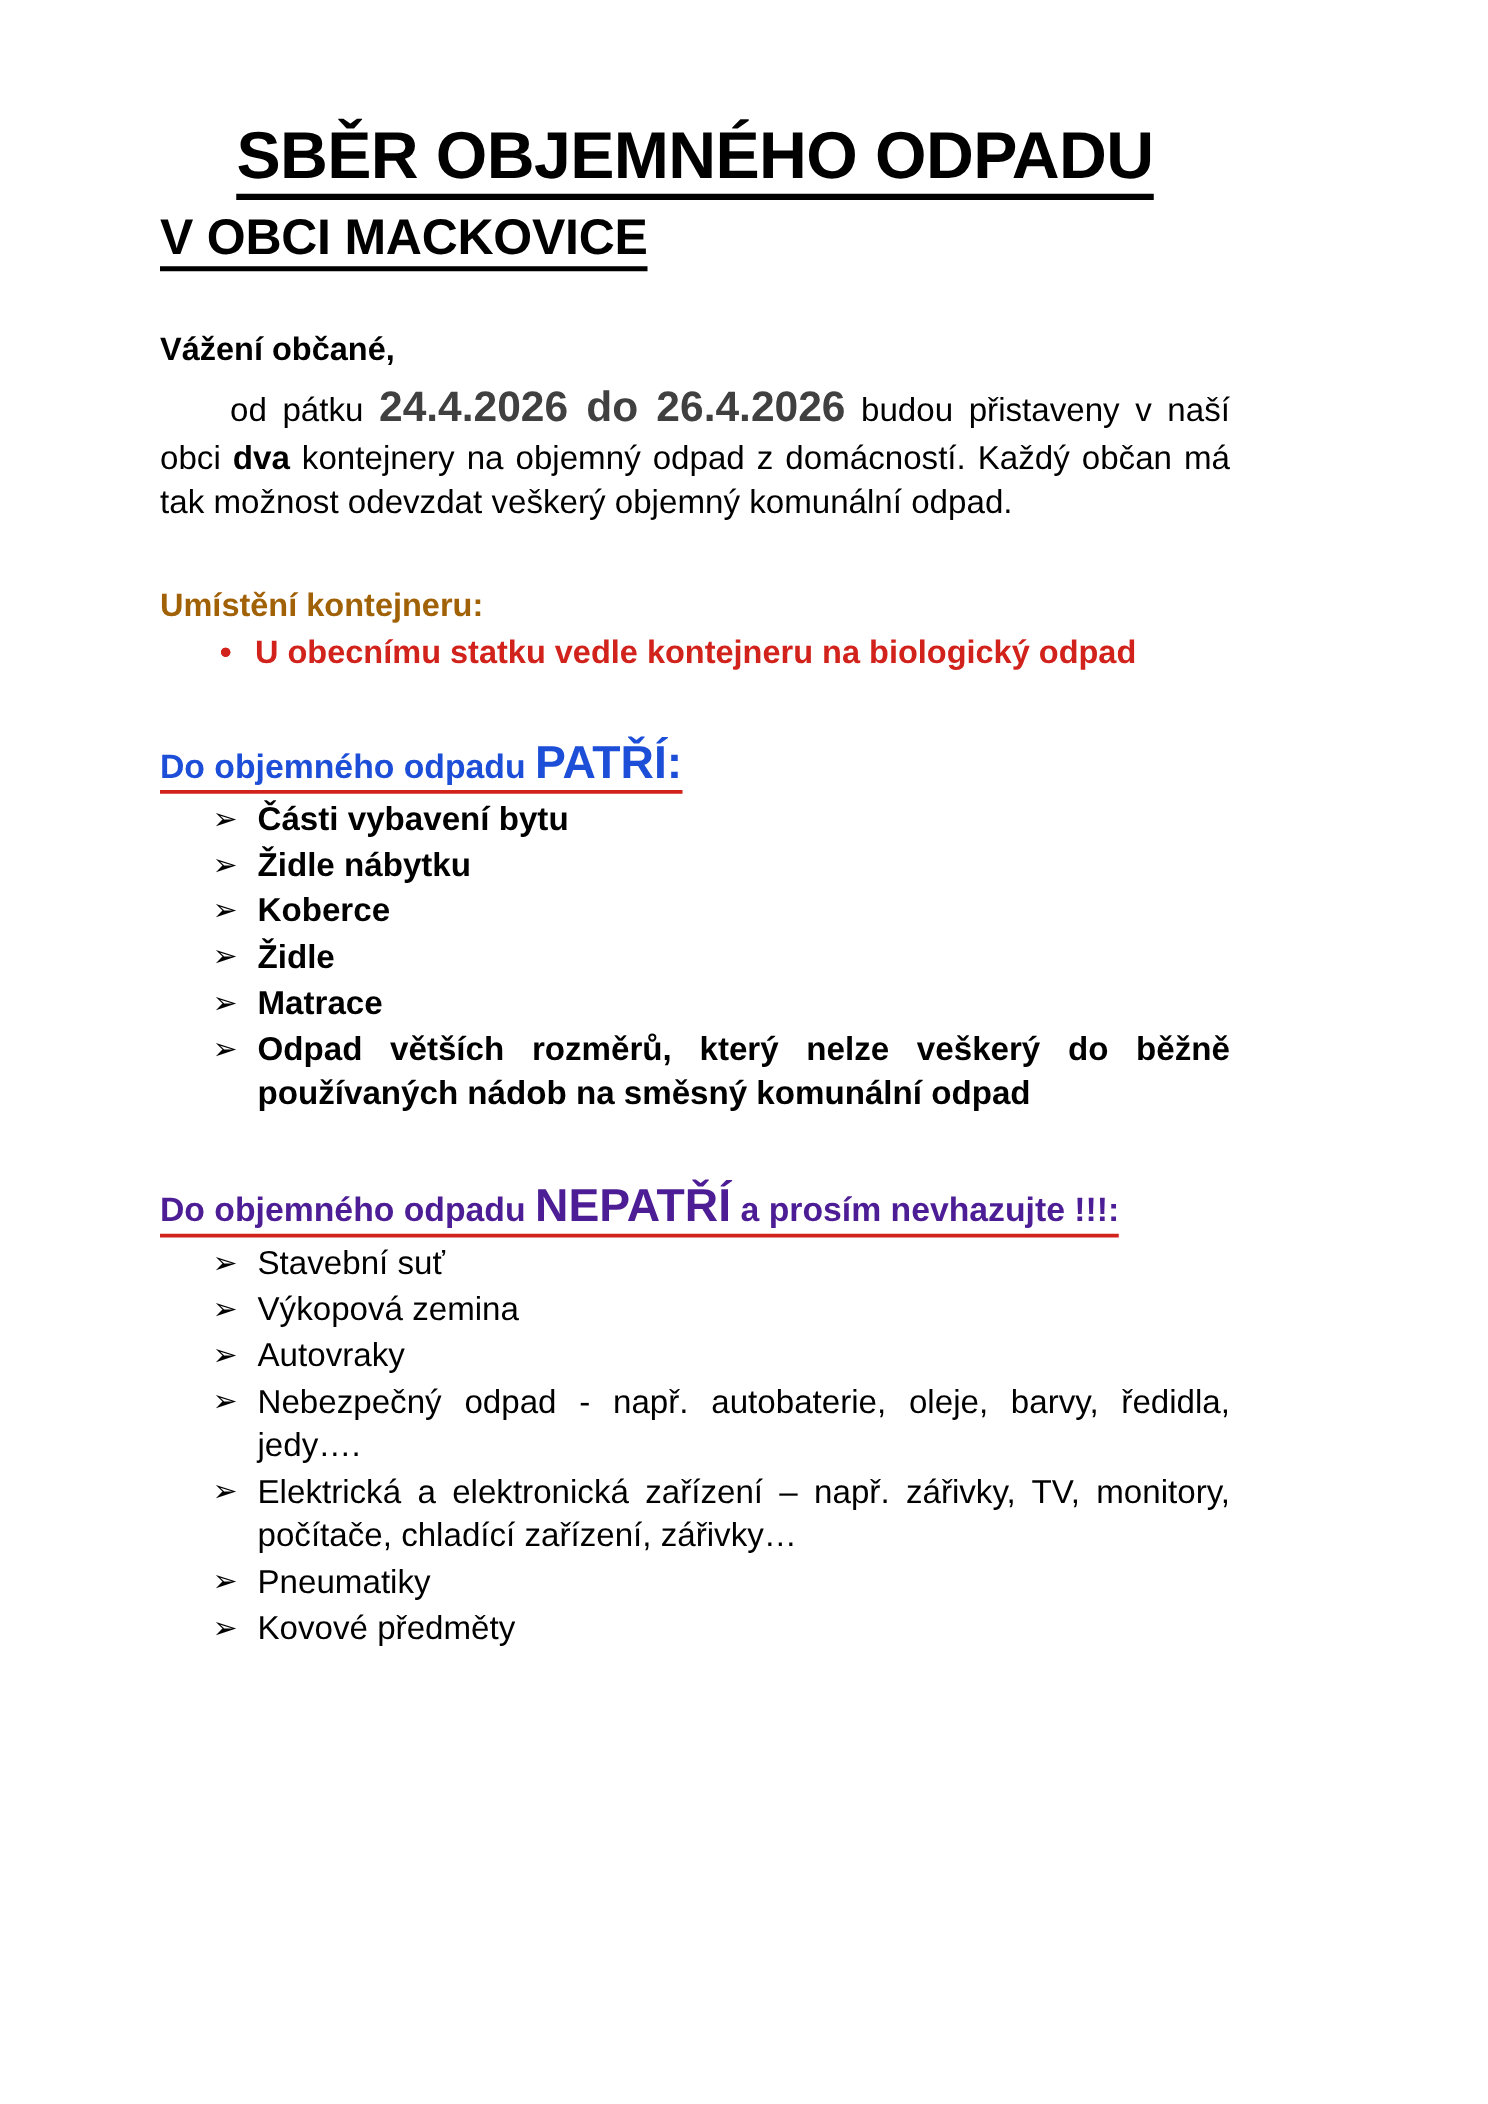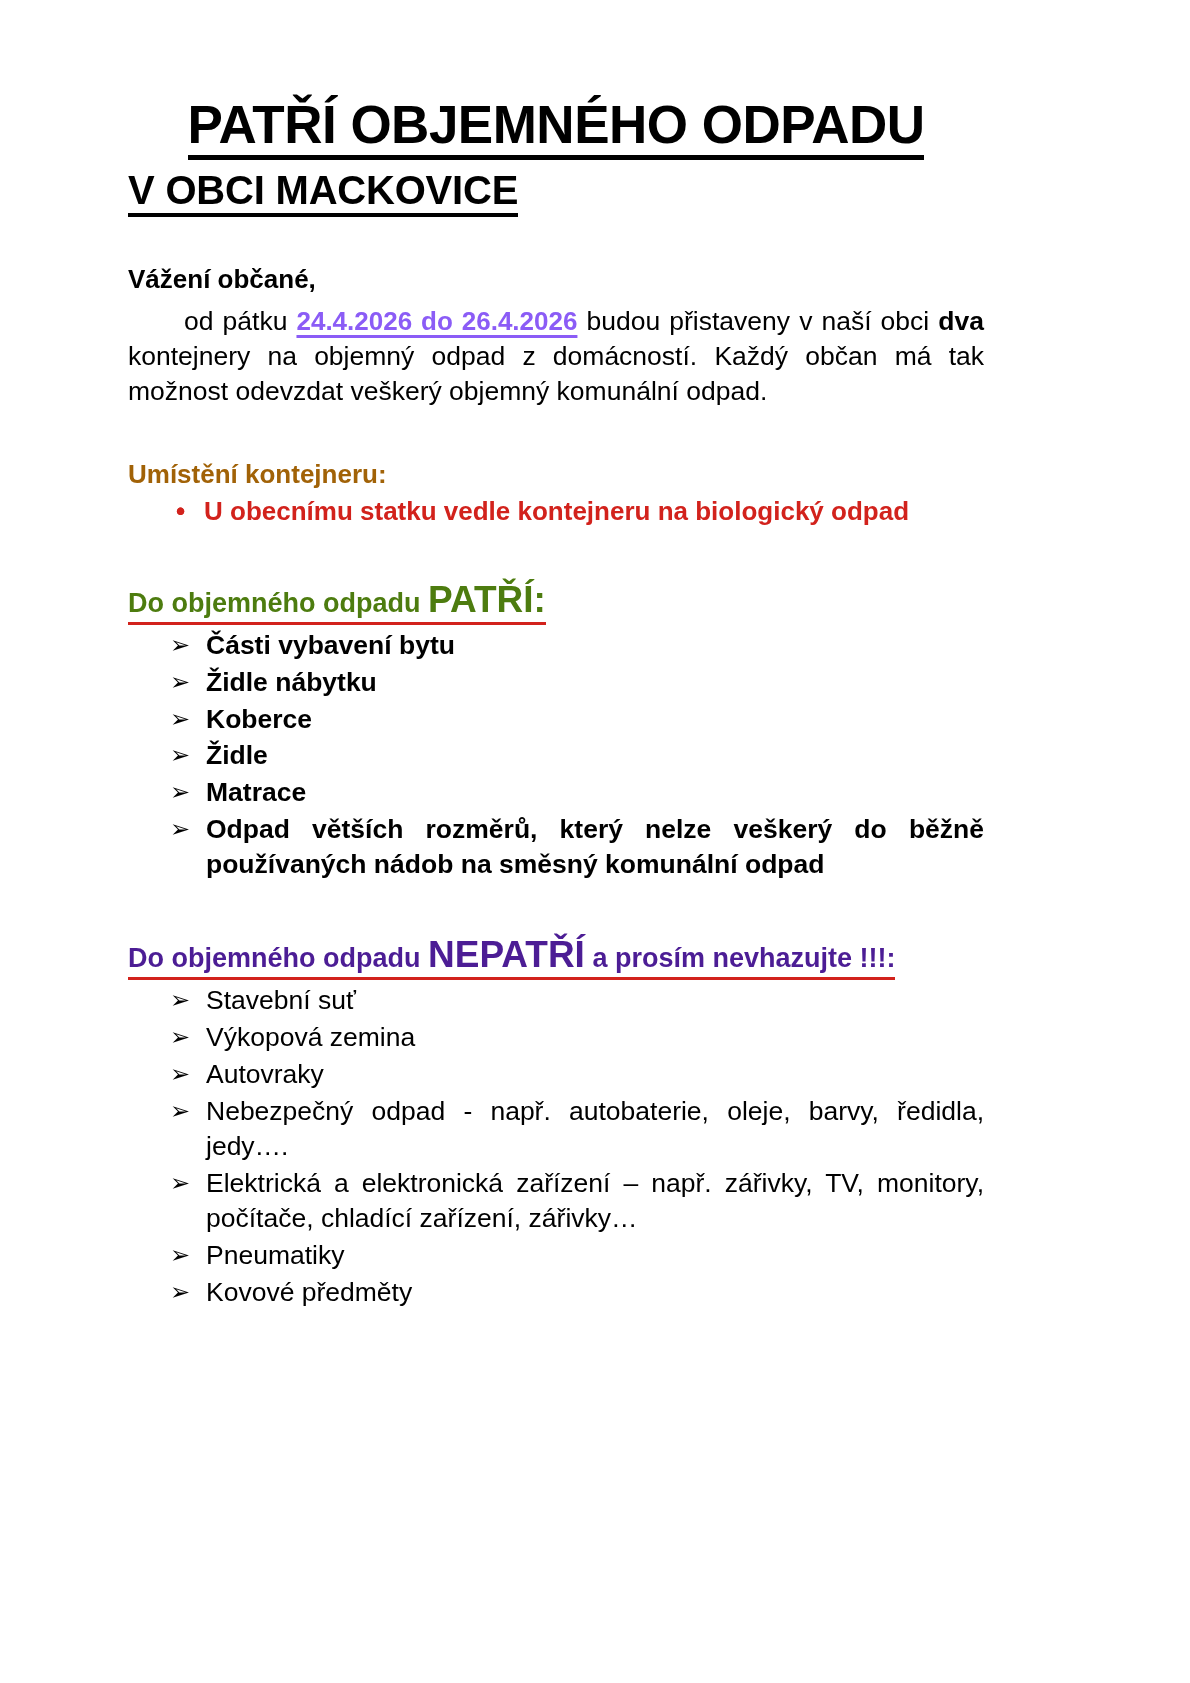"PATŘÍ OBJEMNÉHO ODPADU" div.title-main { text: PATŘÍ -> SBĚR }
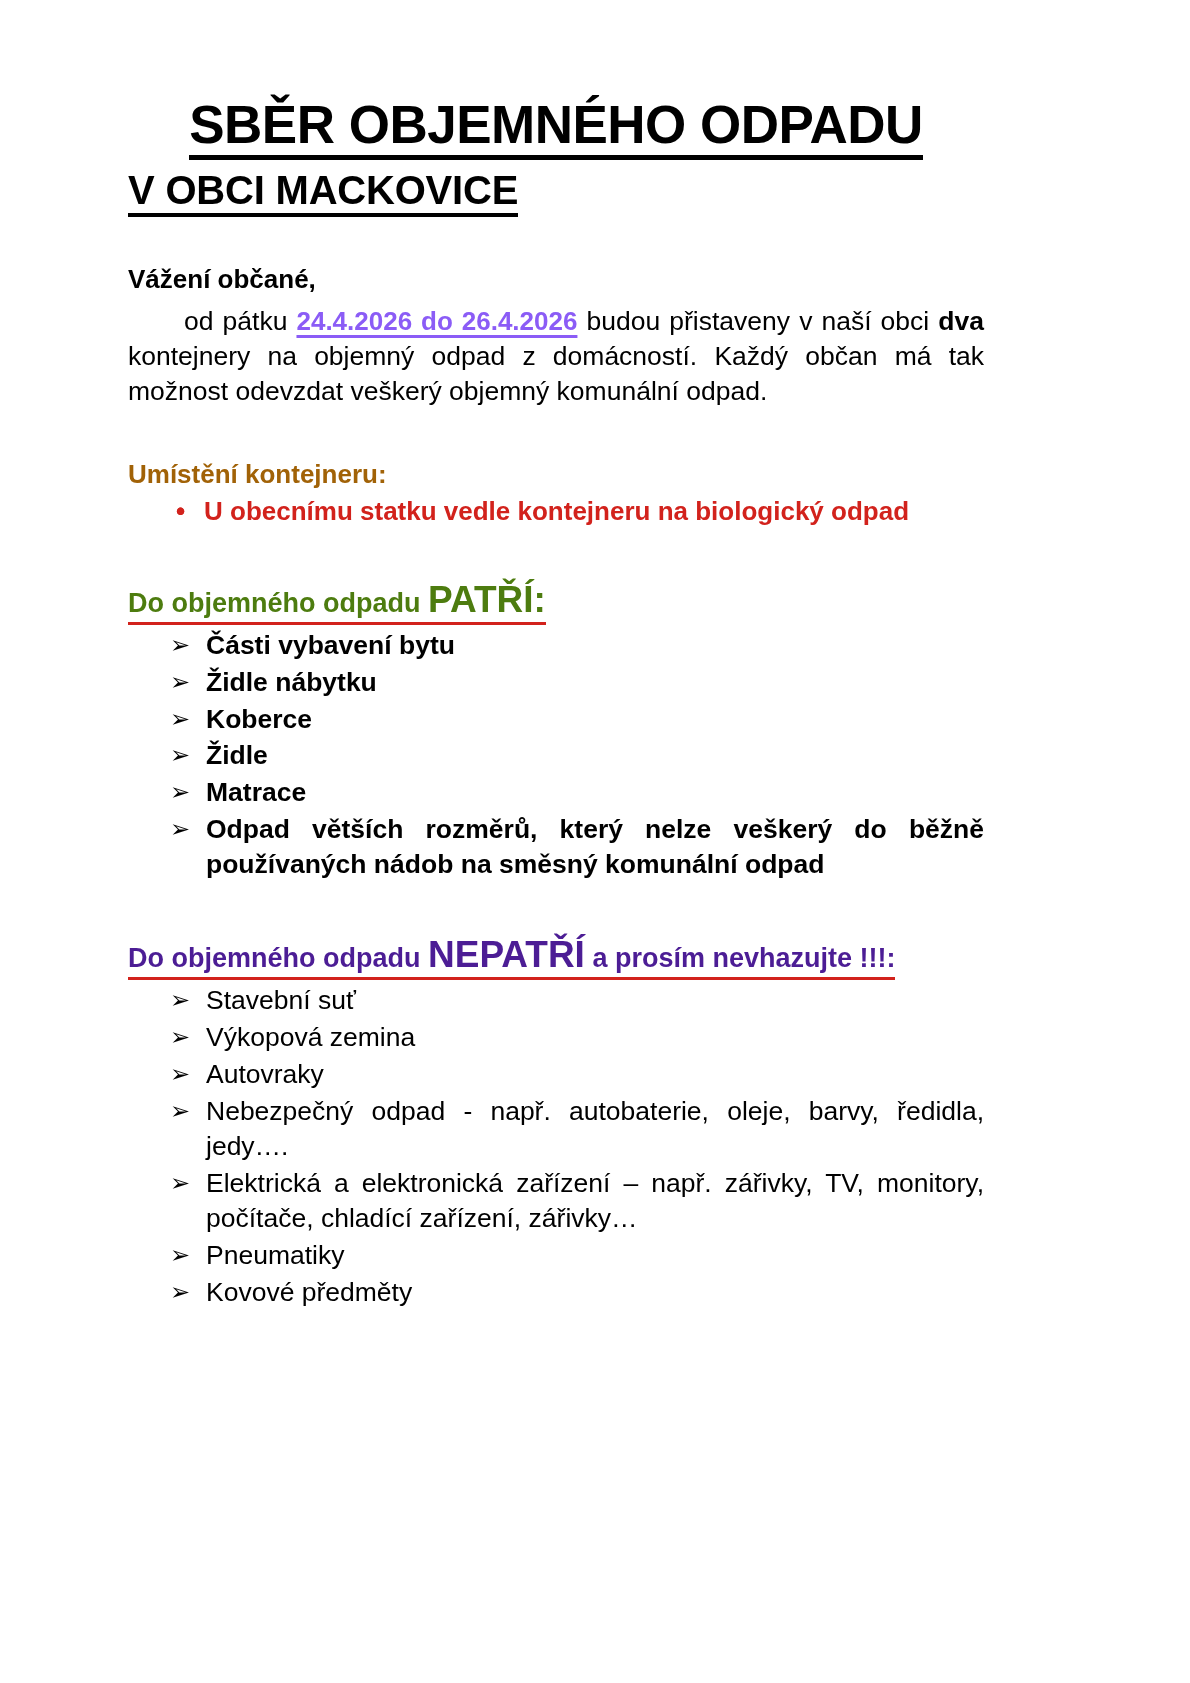"24.4.2026 do 26.4.2026" .date-run { color: #8b5cf6 -> #404040; font-size: 26px -> 34px; text-decoration: underline -> none }
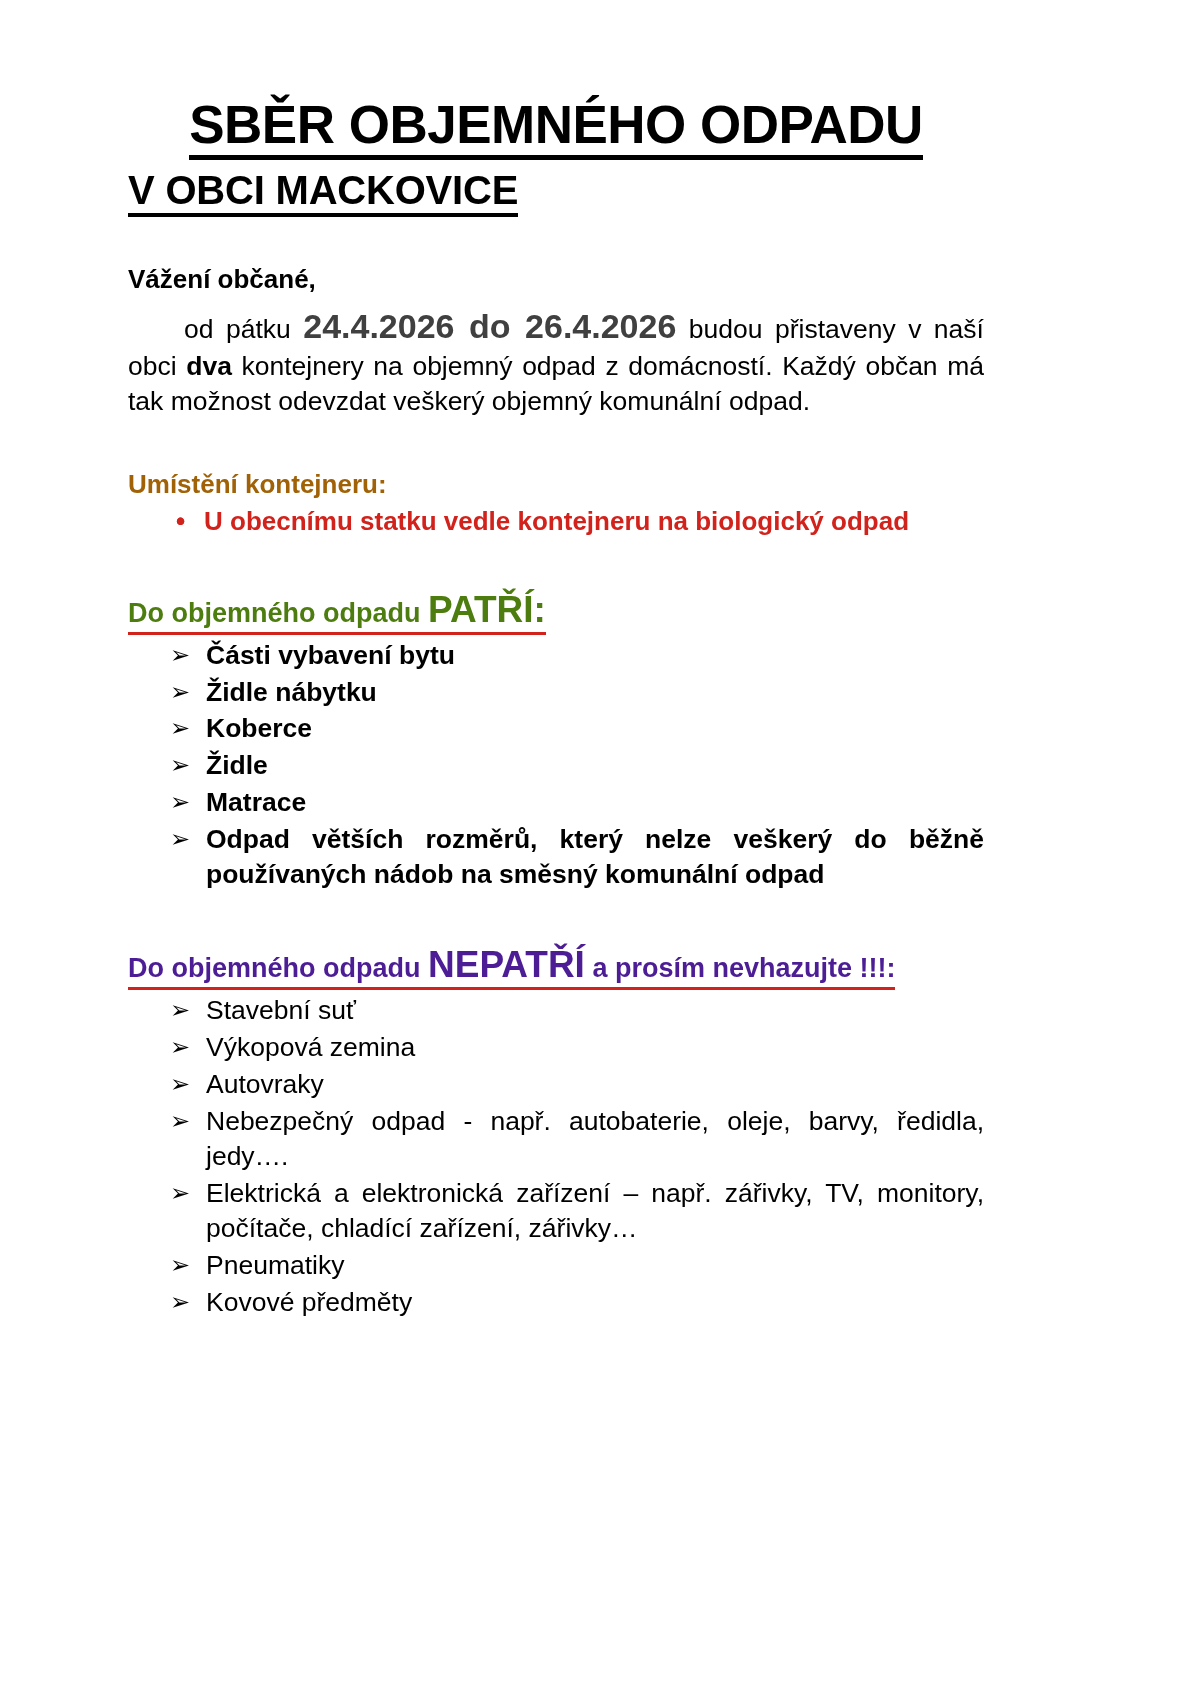"Do objemného odpadu PATŘÍ:" .head-patri { color: #4d7c0f -> #1d4ed8 }
